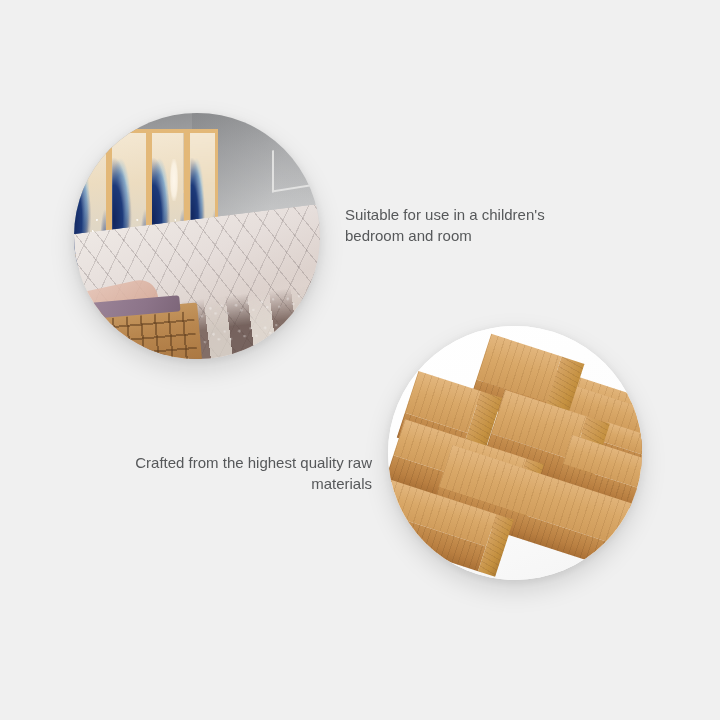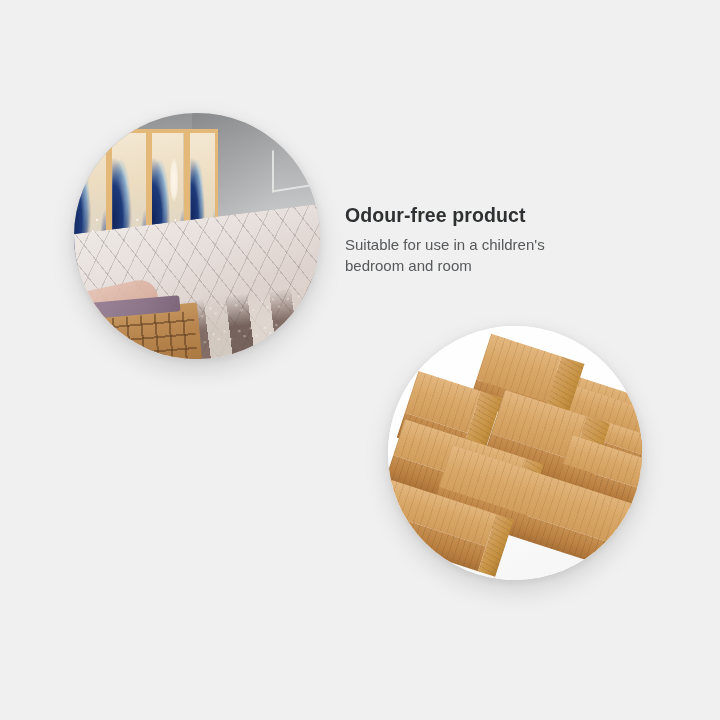"Odour-free product" h2.feature-title { html: <h2>Odour-free product</h2> -> none }
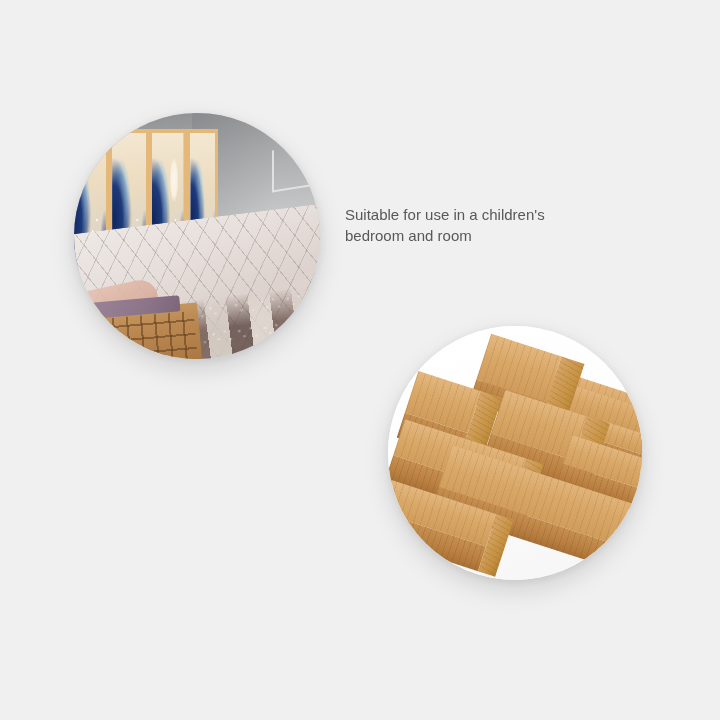"Crafted from the highest quality" p.feature-desc { html: none -> <p>Crafted from the highest quality raw materials</p> }
